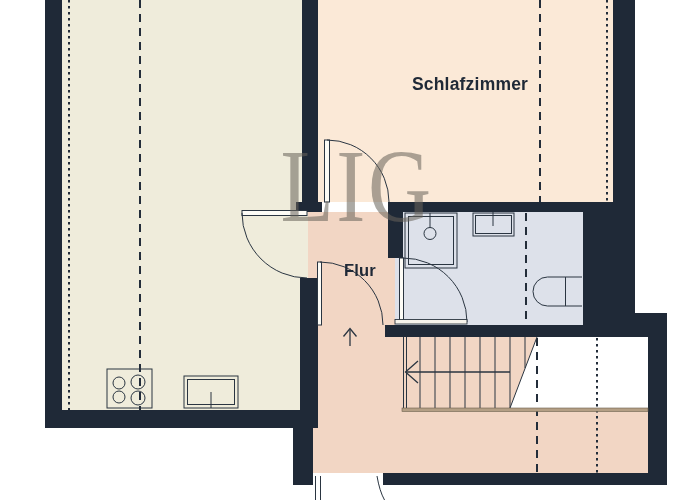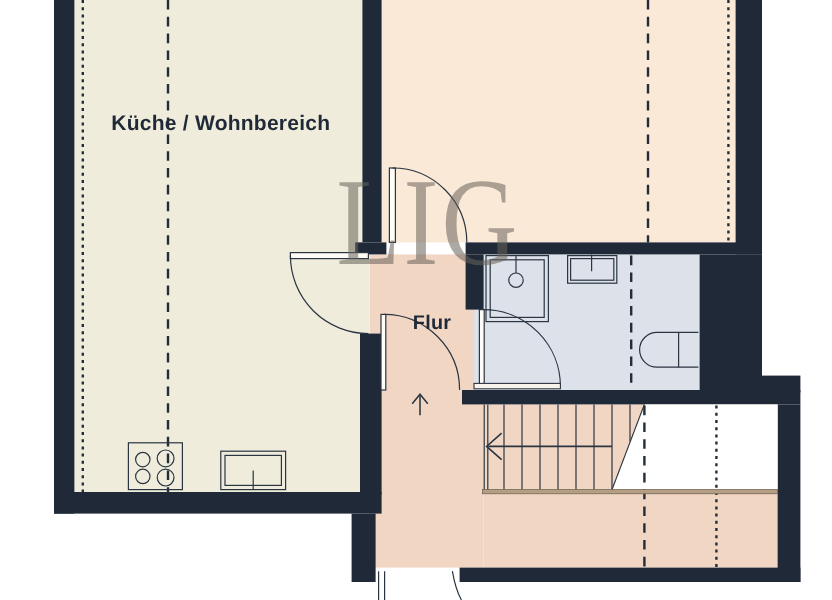"Schlafzimmer" div.room-label { html: none -> <div>Schlafzimmer</div> }
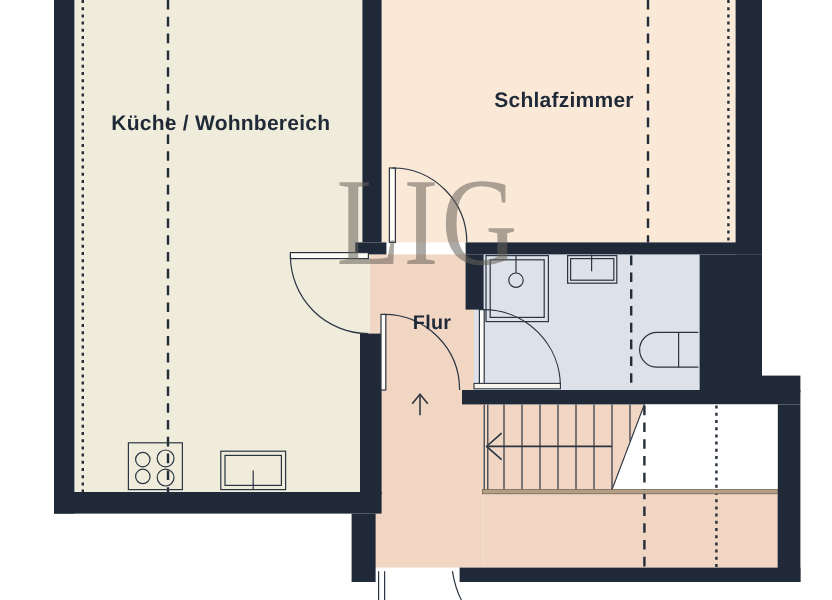"Küche / Wohnbereich" div.room-label { html: <div>Küche / Wohnbereich</div> -> none }
